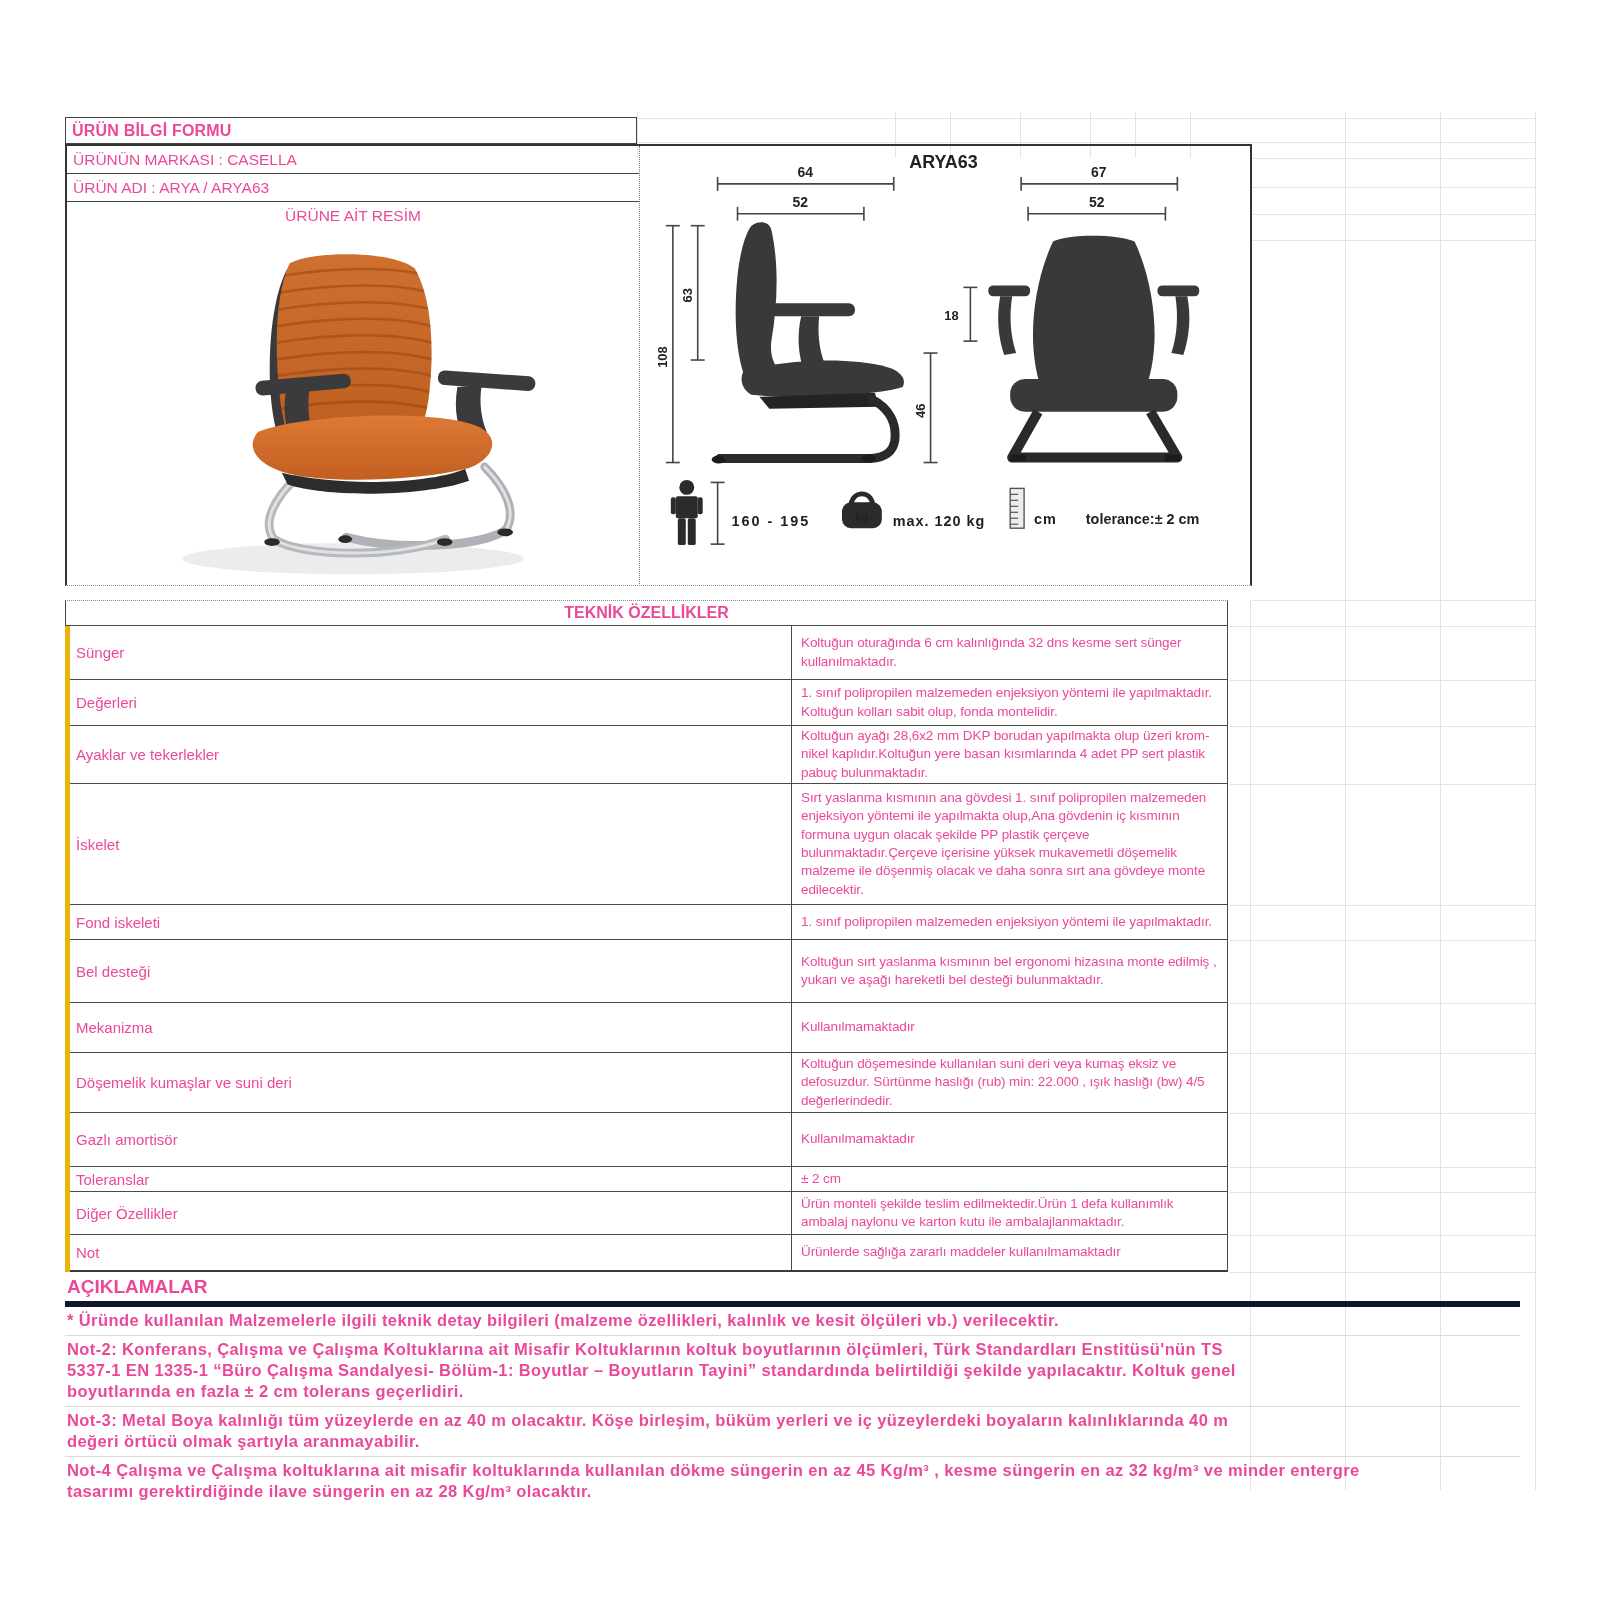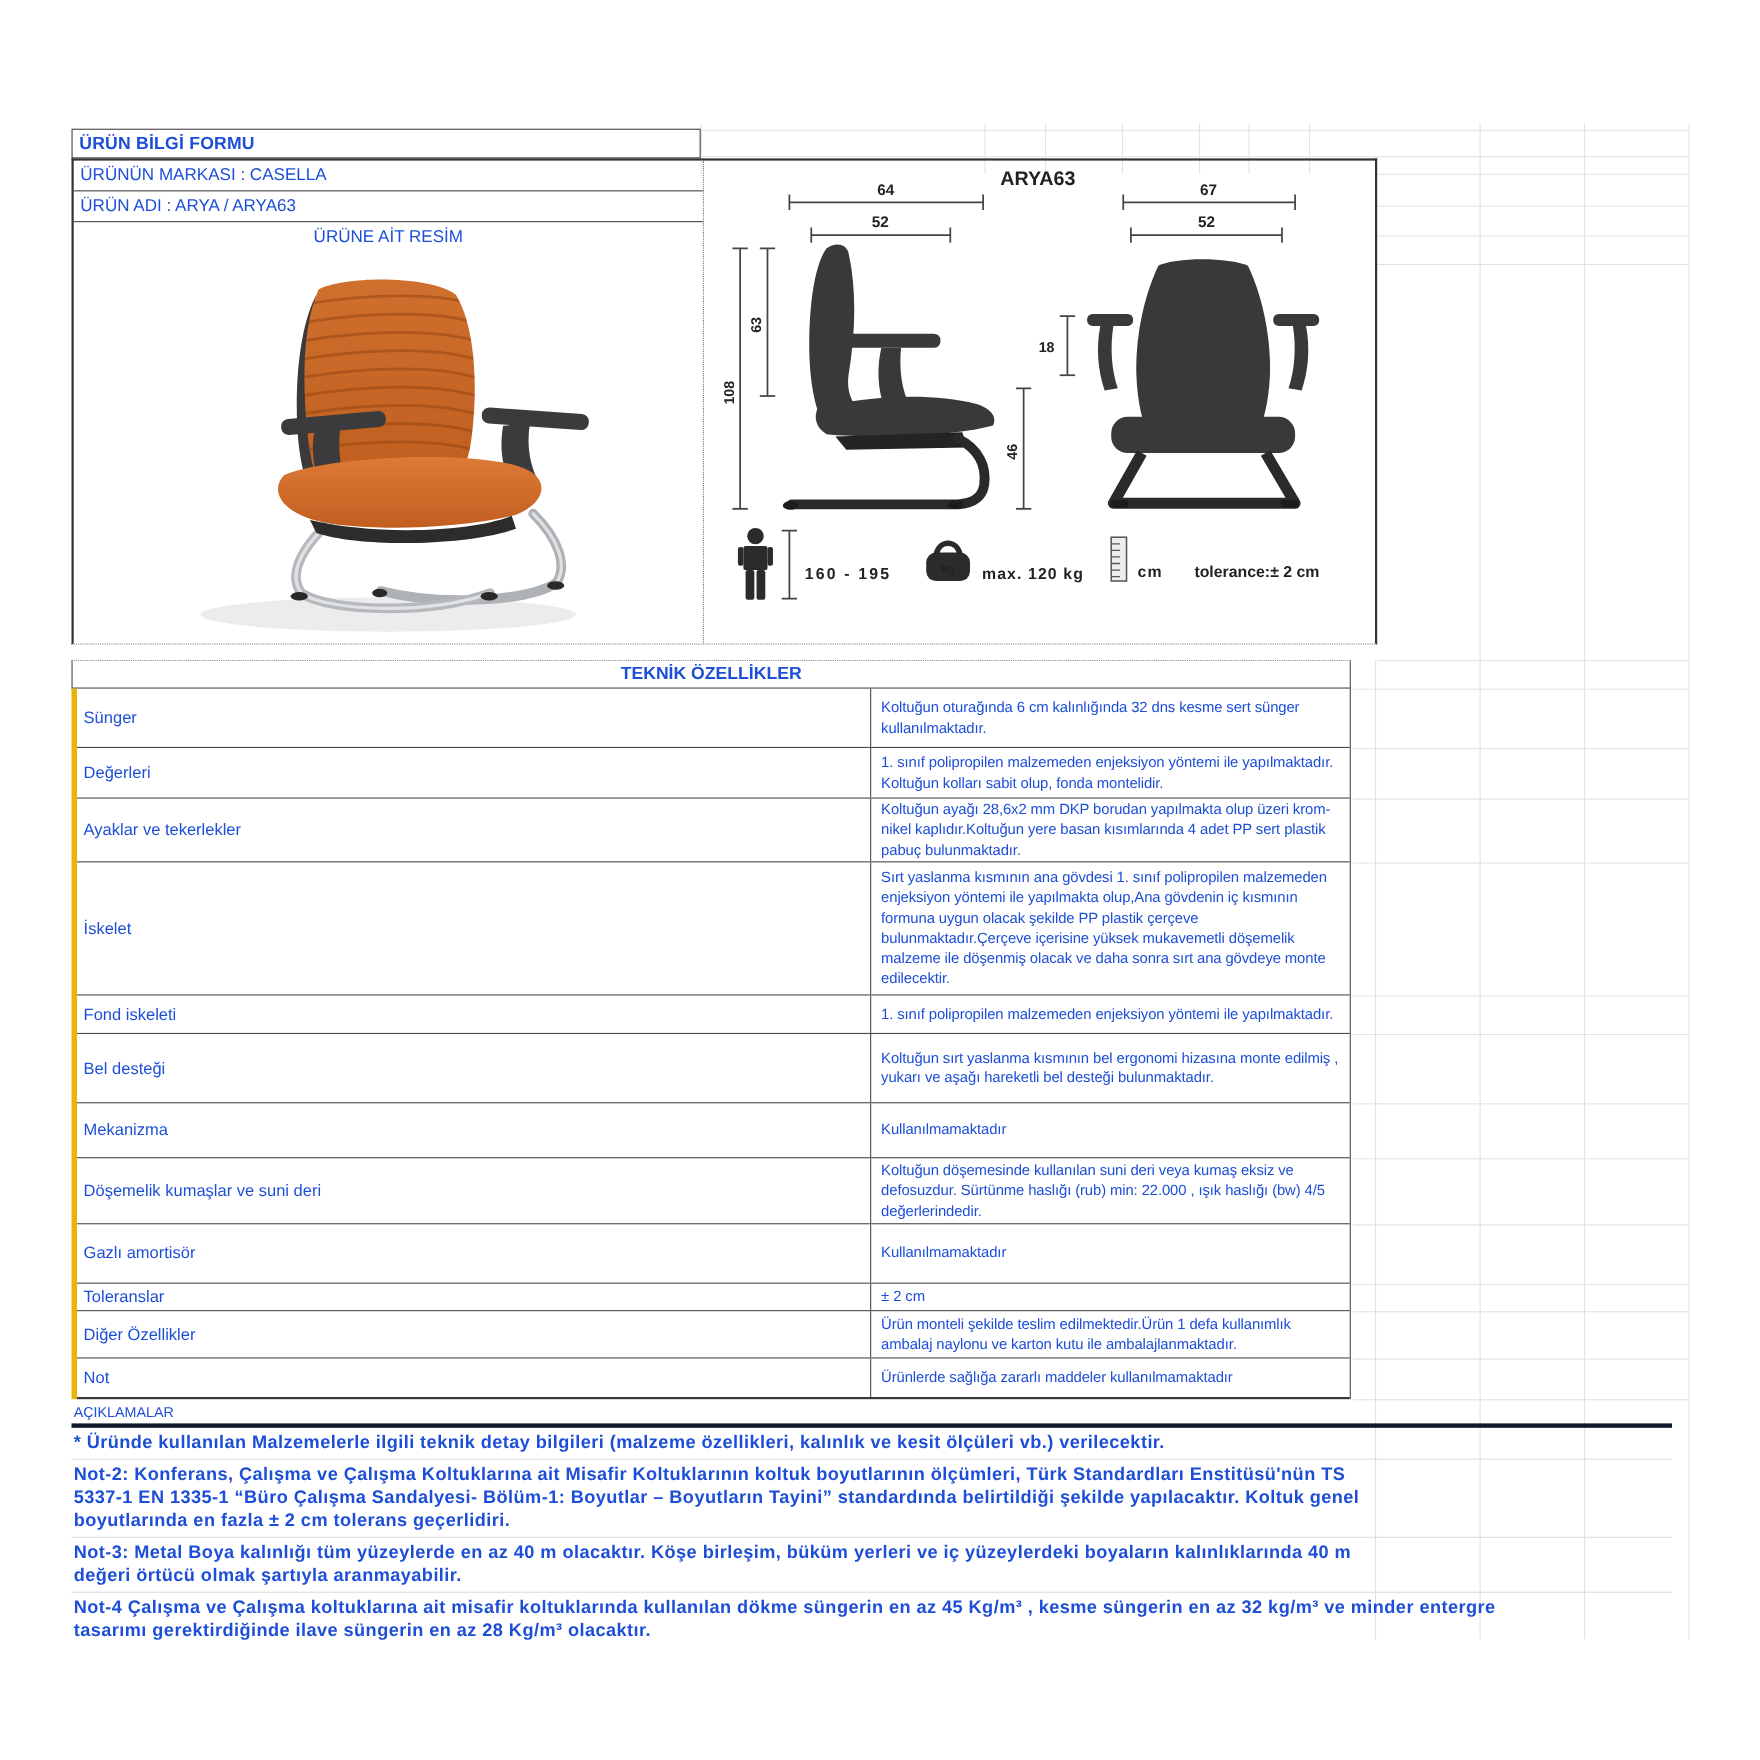"ÜRÜN BİLGİ FORMU" .sheet { color: #1d4ed8 -> #ec4899 }
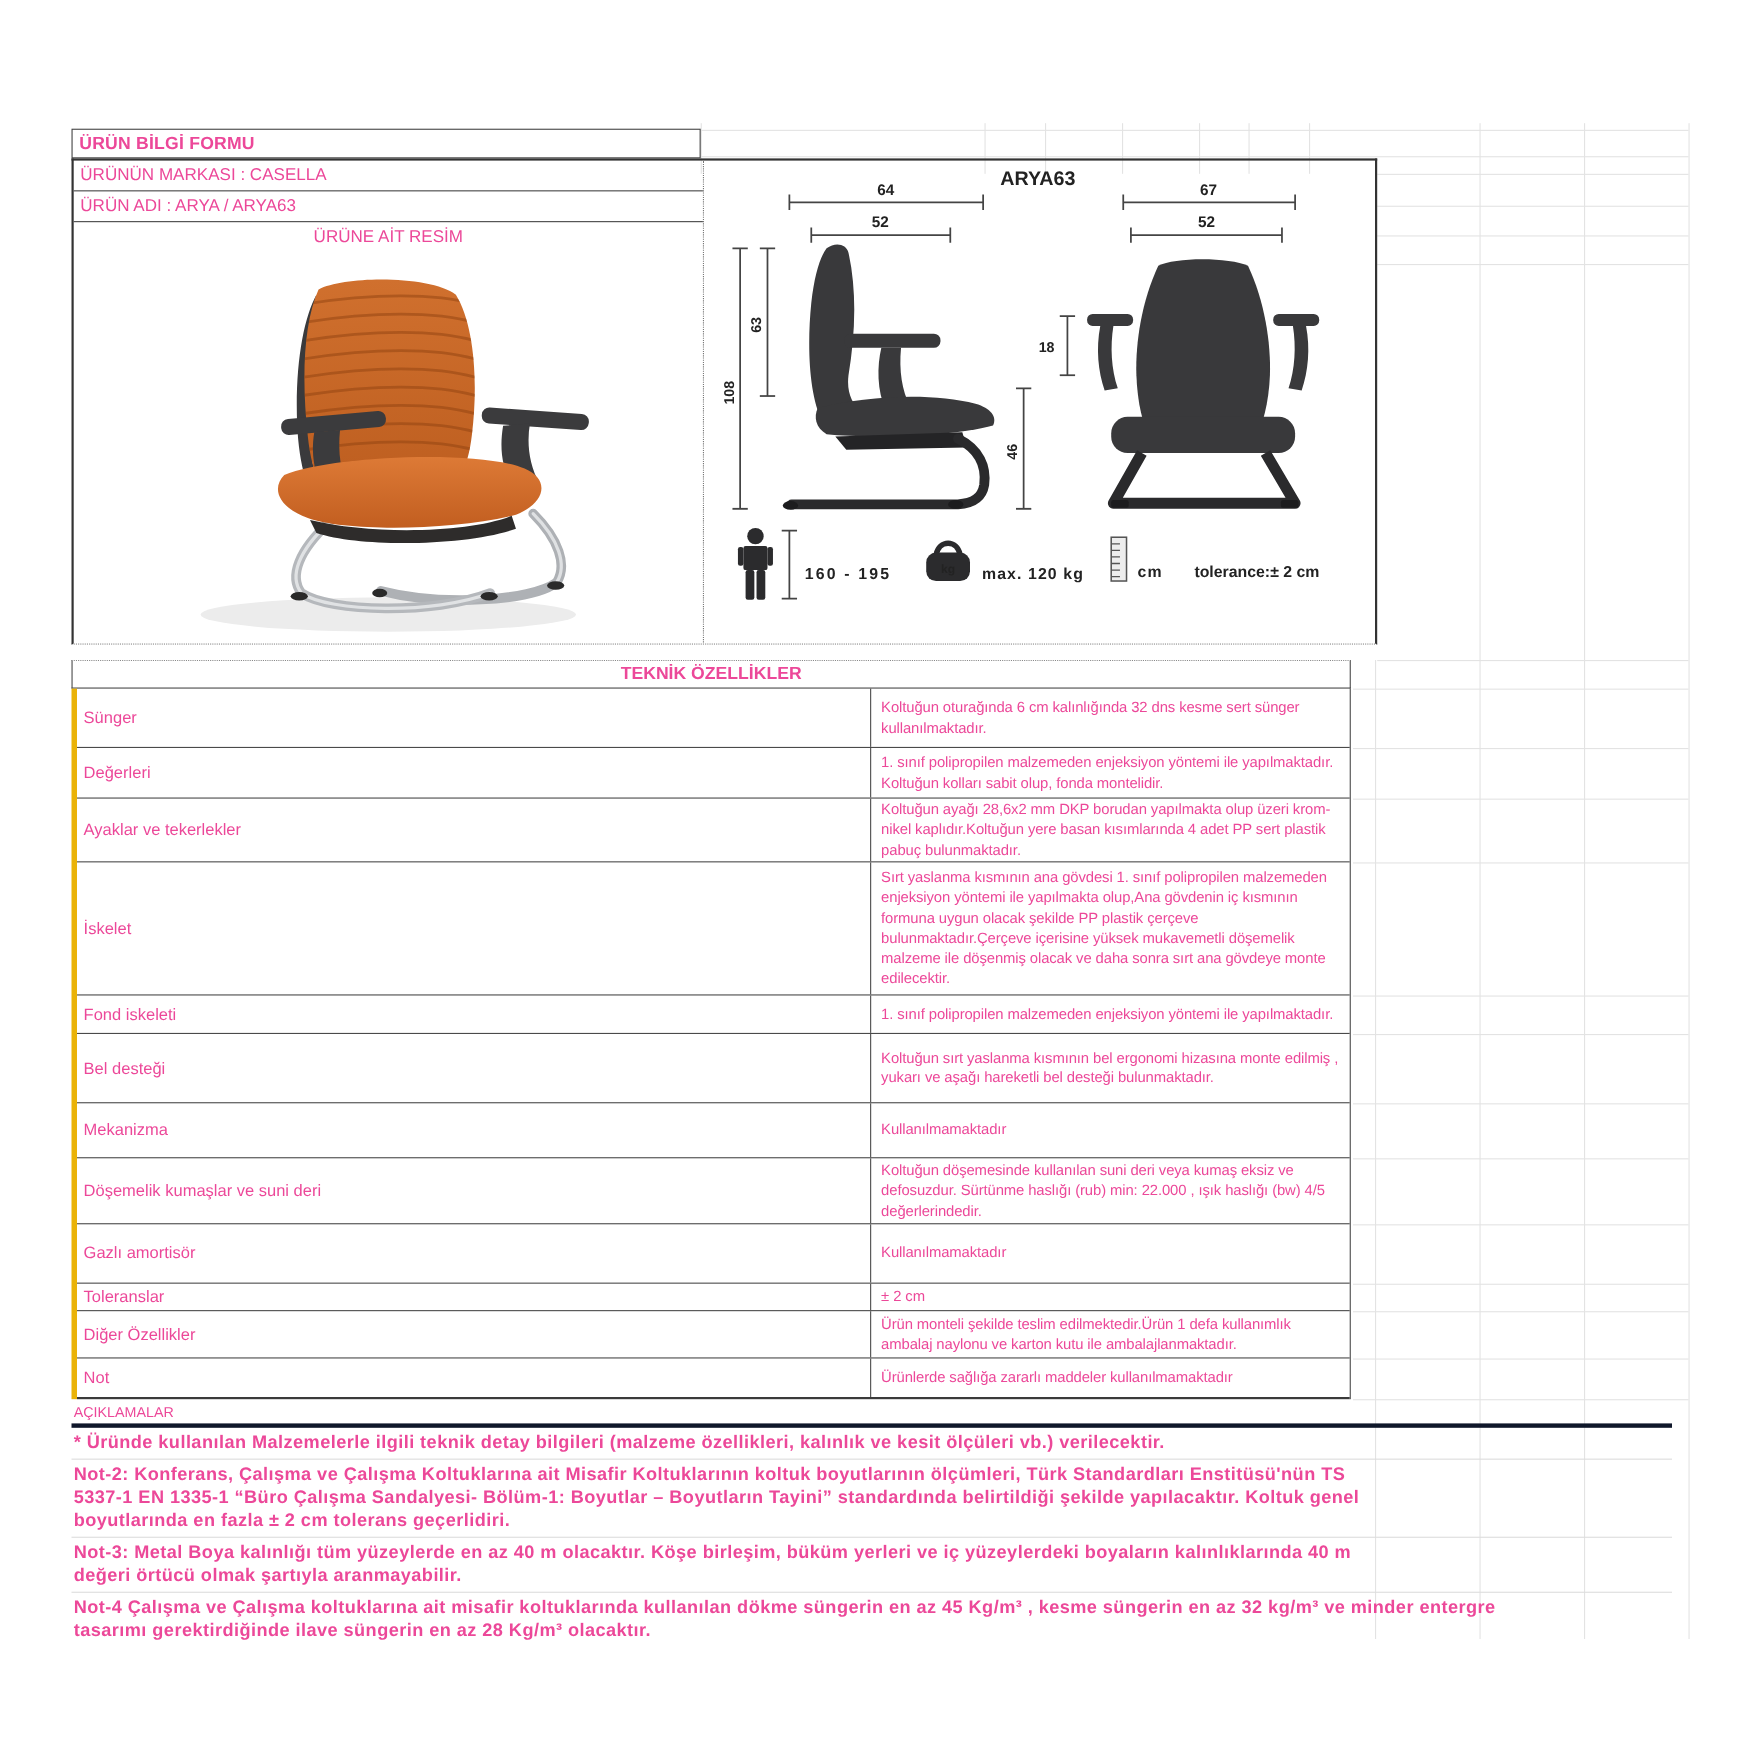"AÇIKLAMALAR" .notes-header { border-bottom: 4px solid #0f172a -> 6px solid #0f172a; font-size: 13px -> 19px; font-weight: normal -> bold }
